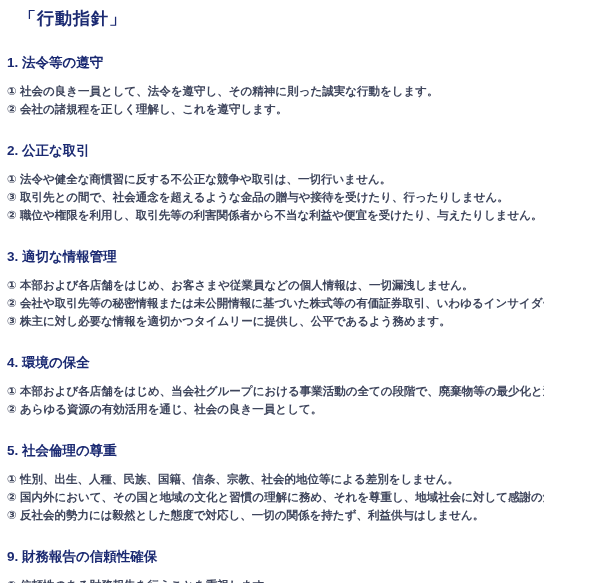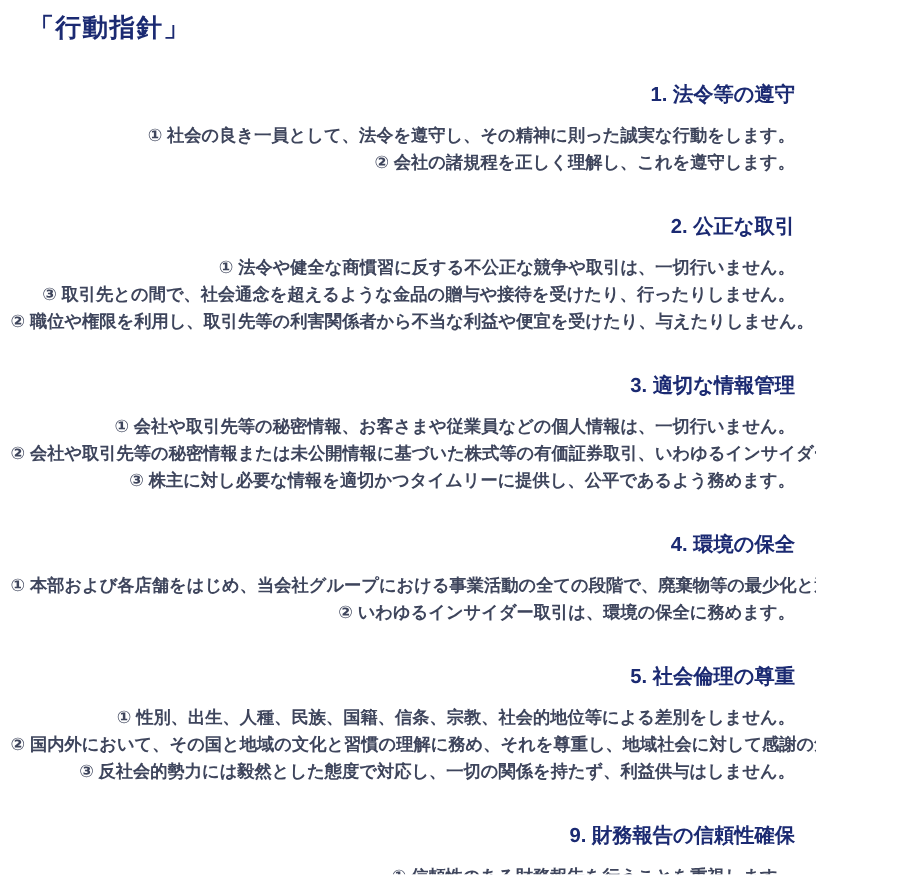"1. 法令等の遵守" .section { text-align: right -> none }
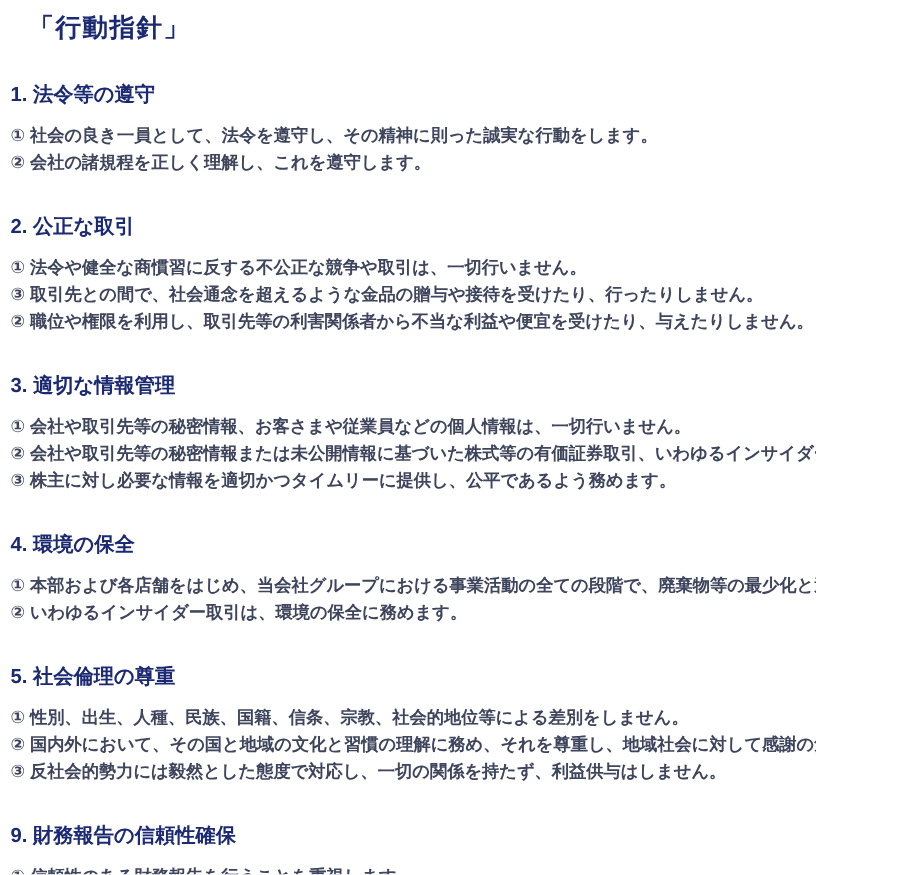"① 会社や取引先等の秘密情報、お客さまや従業員などの個人情報は、一切行いません。" p.item { text: 会社や取引先等の秘密情報、お客さまや従業員などの個人情報は、一切行い -> 本部および各店舗をはじめ、お客さまや従業員などの個人情報は、一切漏洩し }
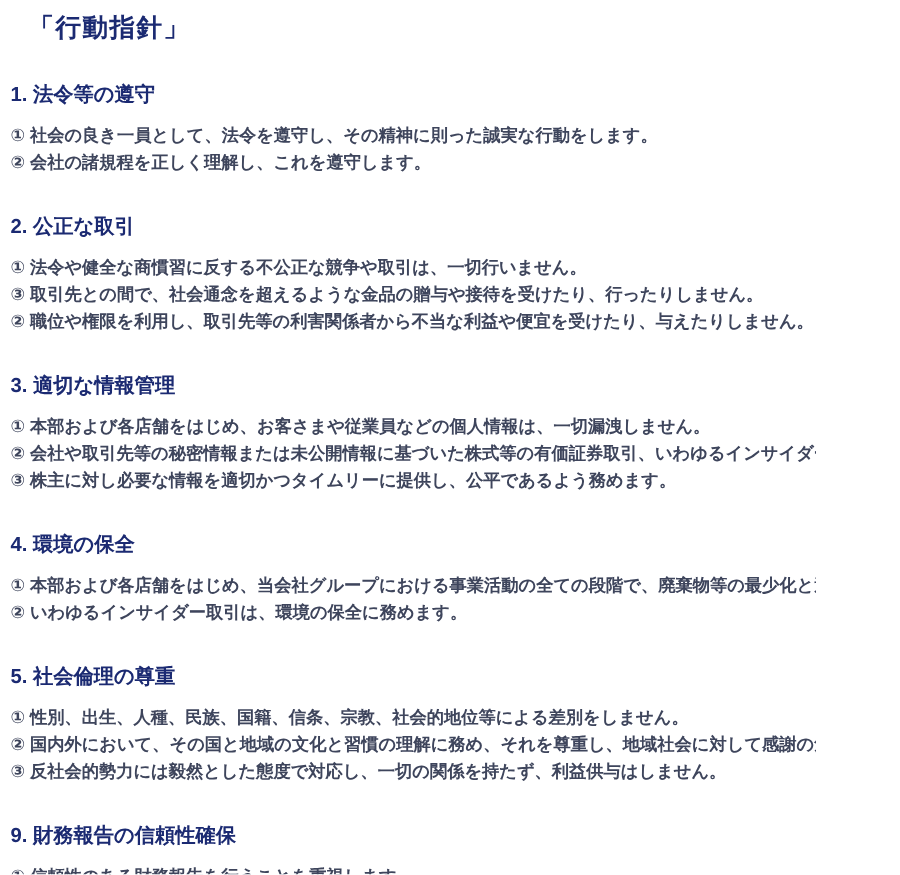"② いわゆるインサイダー取引は、環境の保全に務めます。" p.item { text: いわゆるインサイダー取引は、環境の保全に務めます -> あらゆる資源の有効活用を通じ、社会の良き一員として }
